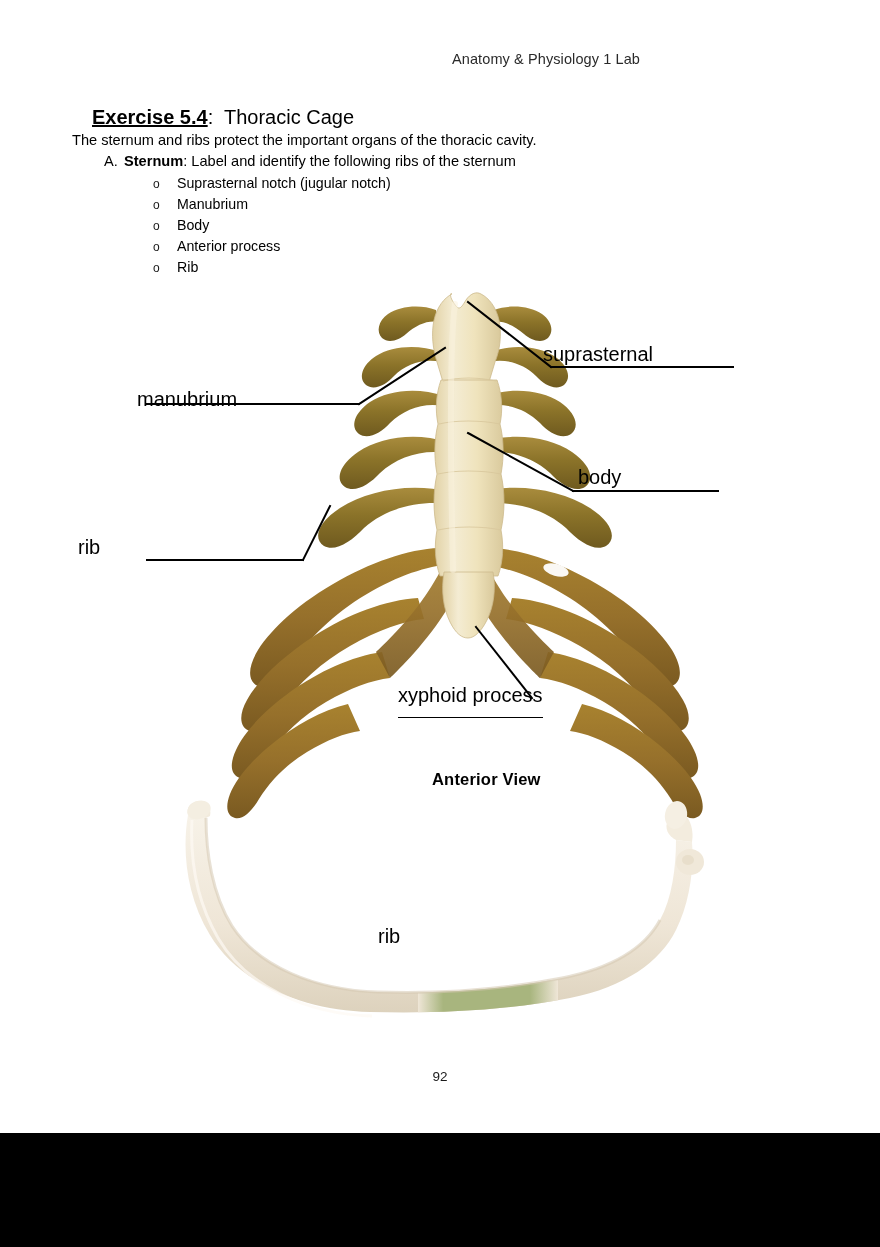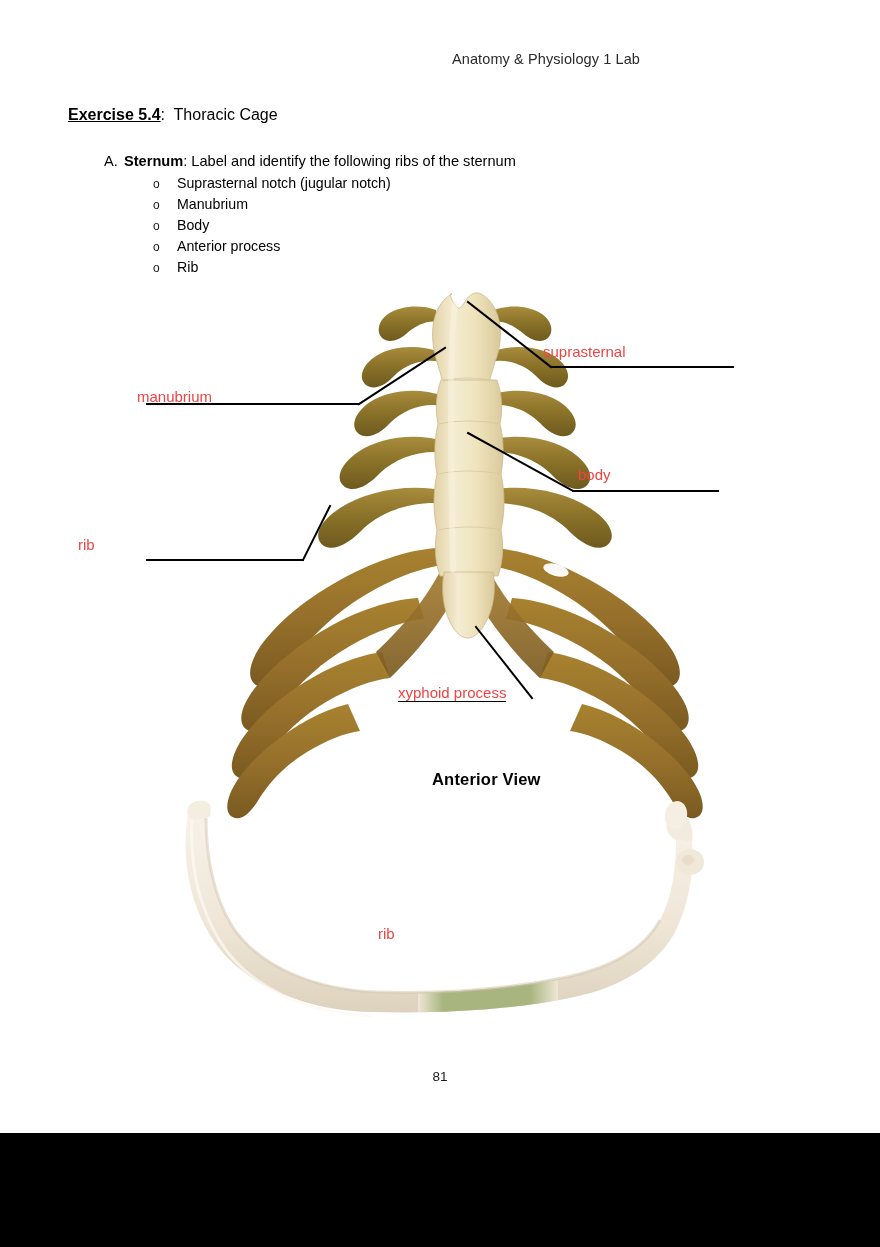"Exercise 5.4: Thoracic Cage" .exercise-line { font-size: 16px -> 20px; left: 68px -> 92px }
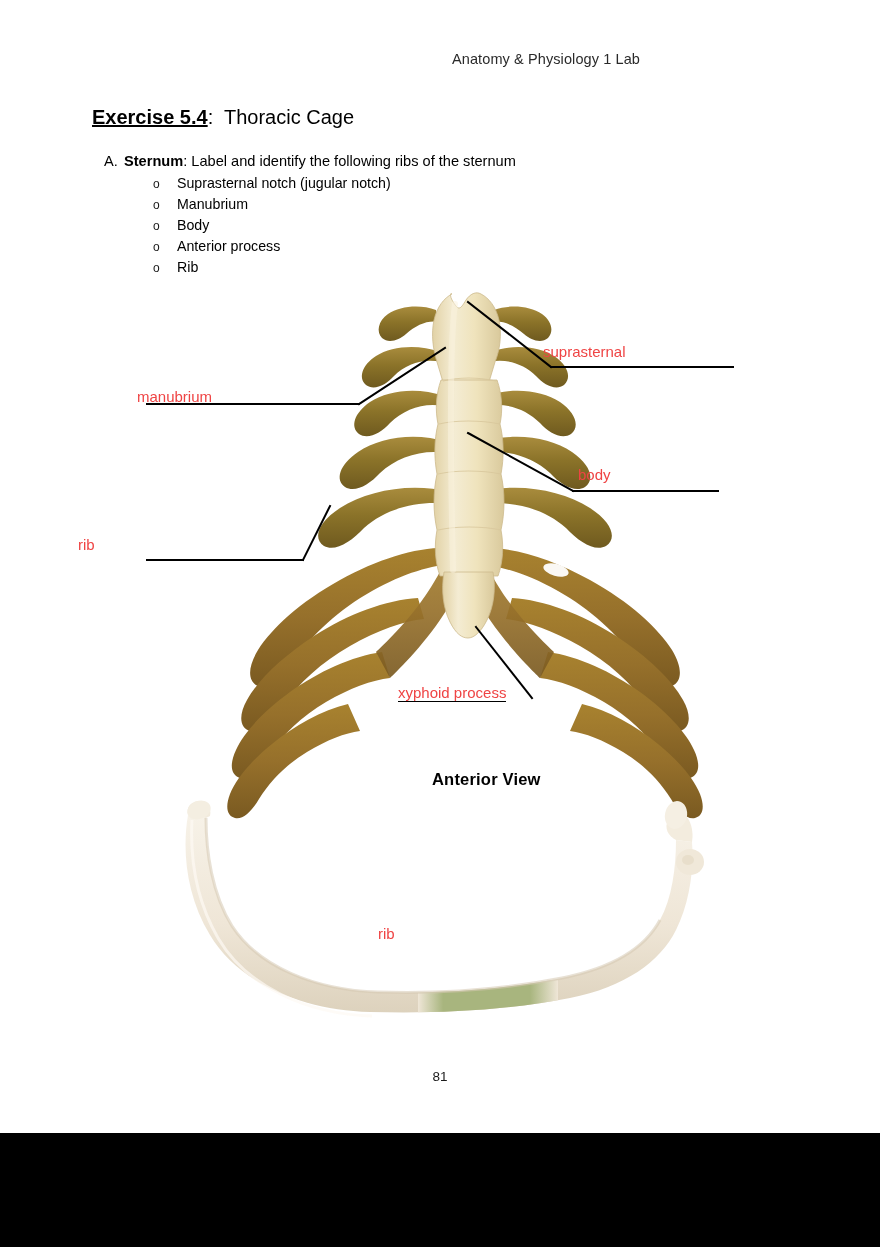"The sternum and ribs protect" div.intro-line { html: none -> <div>The sternum and ribs protect the important organs of the thoracic cavity.</div> }
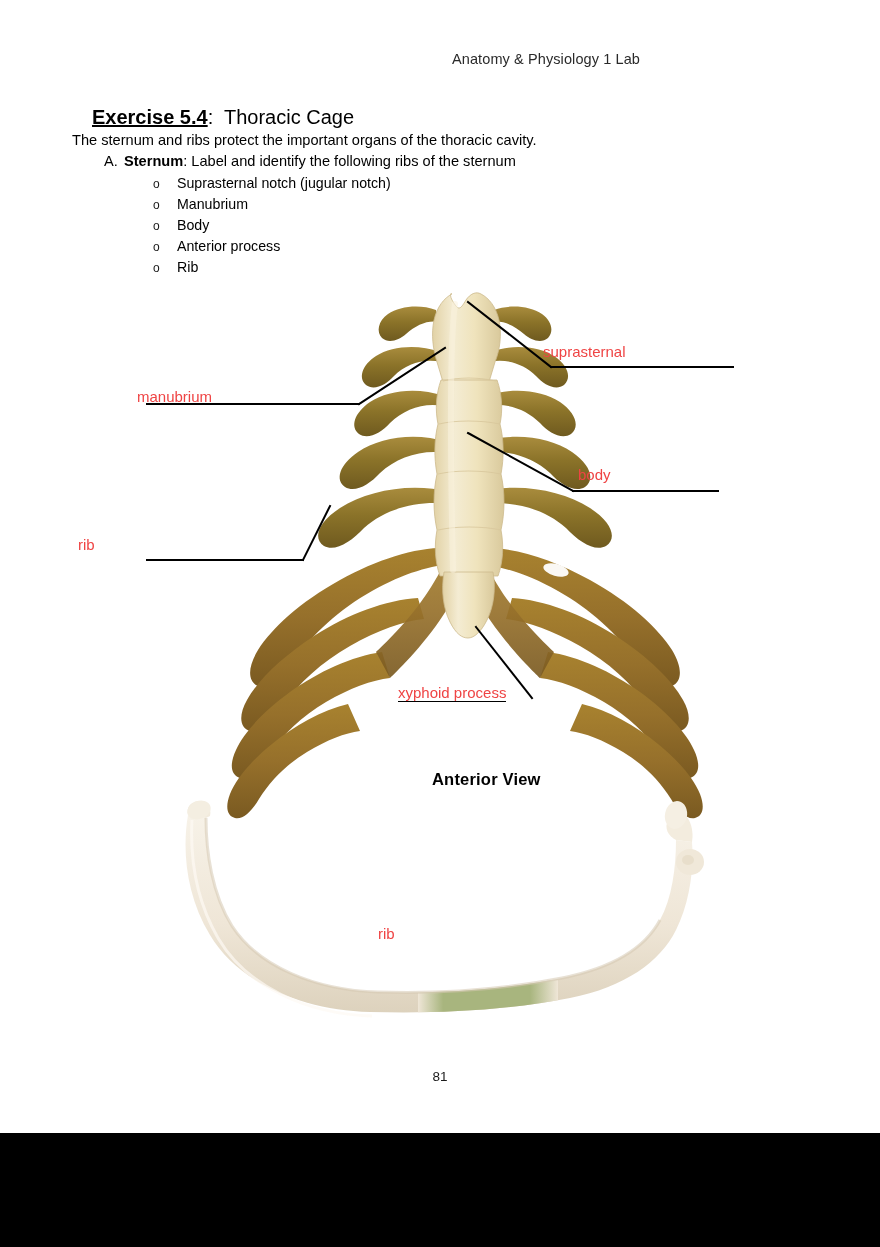"suprasternal" .fig-label { color: #ef4444 -> #000000; font-size: 15px -> 20px }
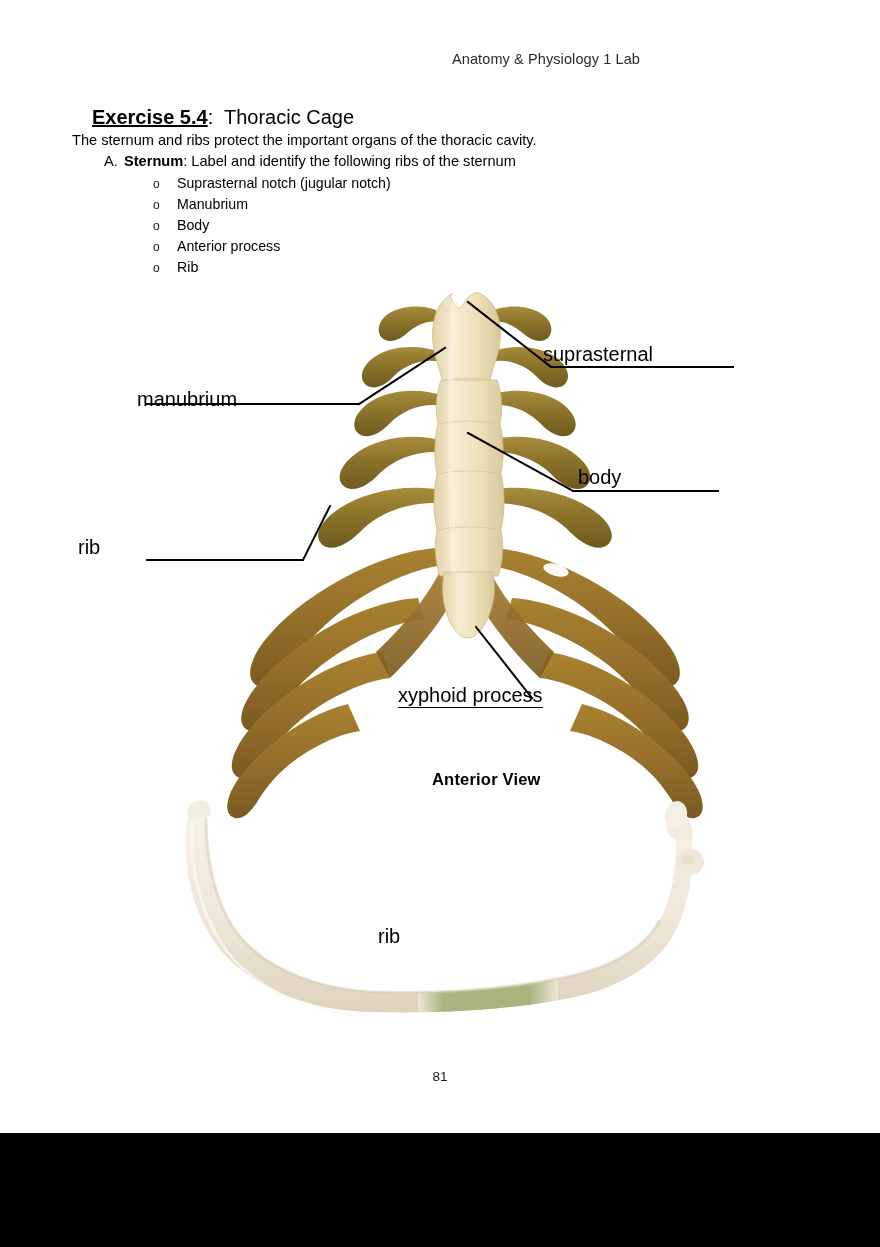"xyphoid process" .lbl-xyphoid { padding-bottom: 0 -> 10px }
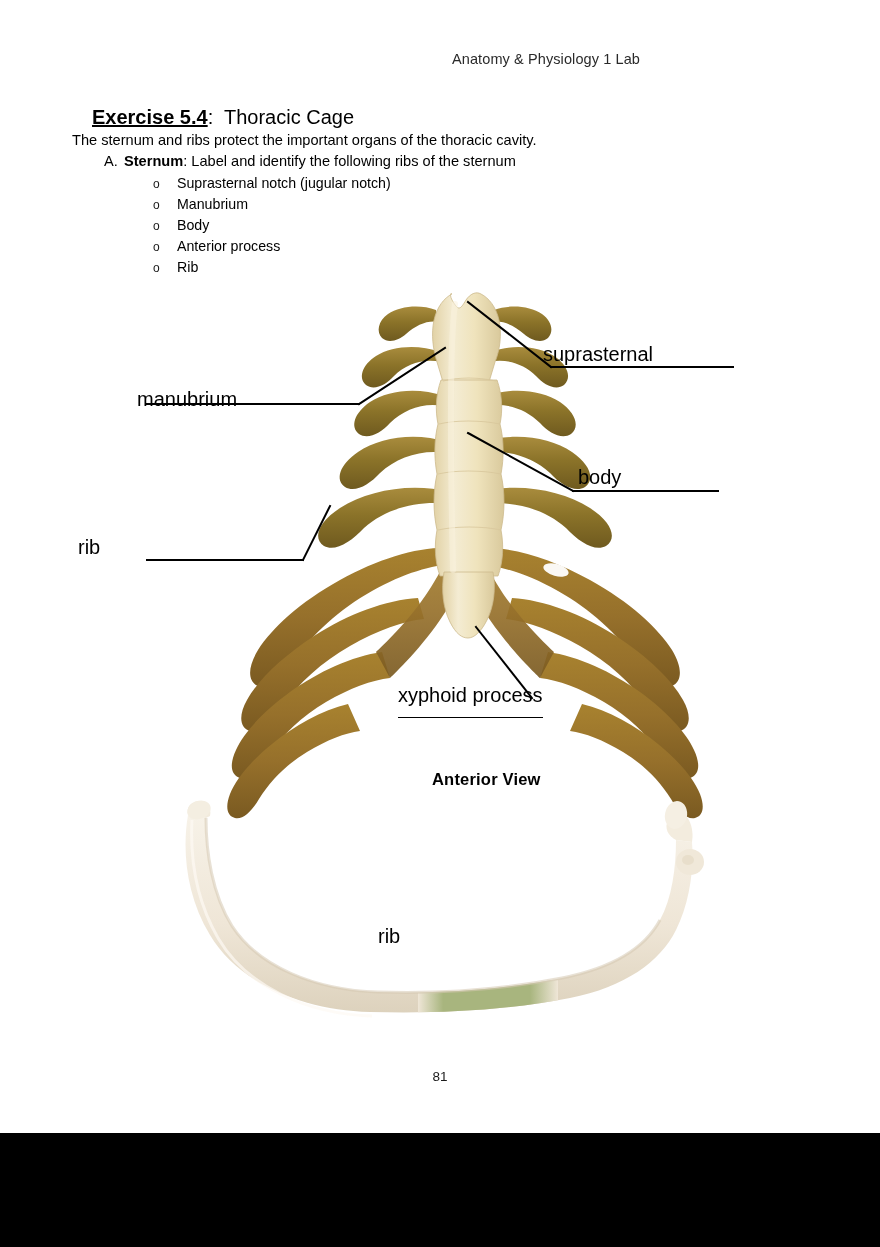"81" div.page-number { text: 81 -> 92 }
